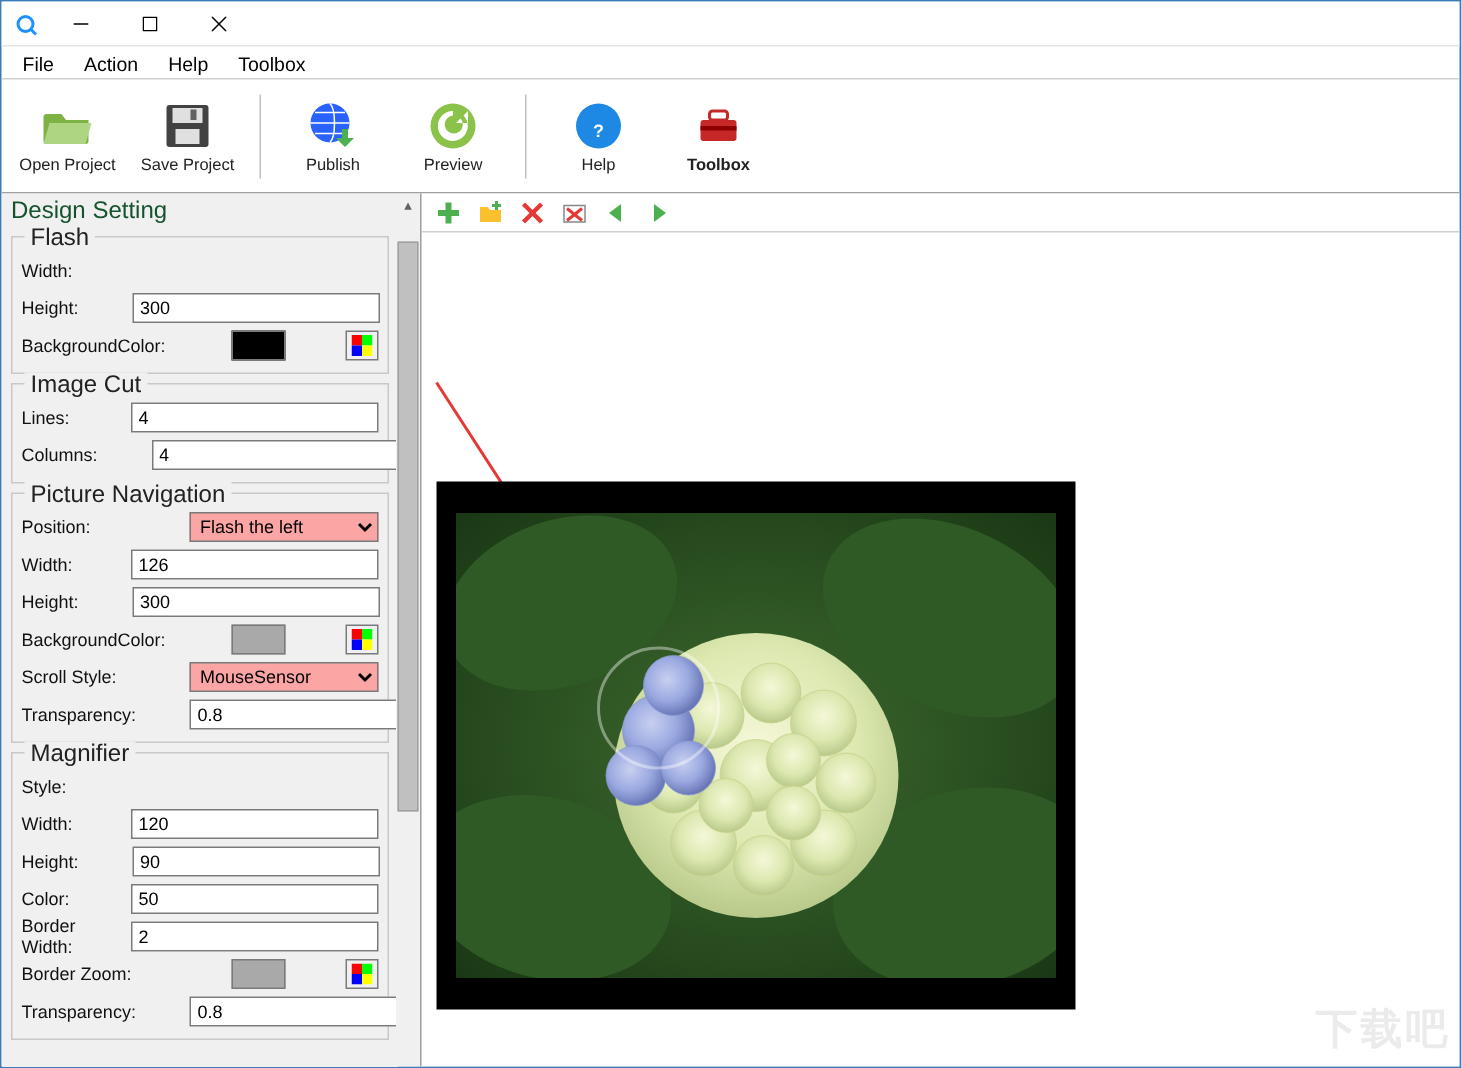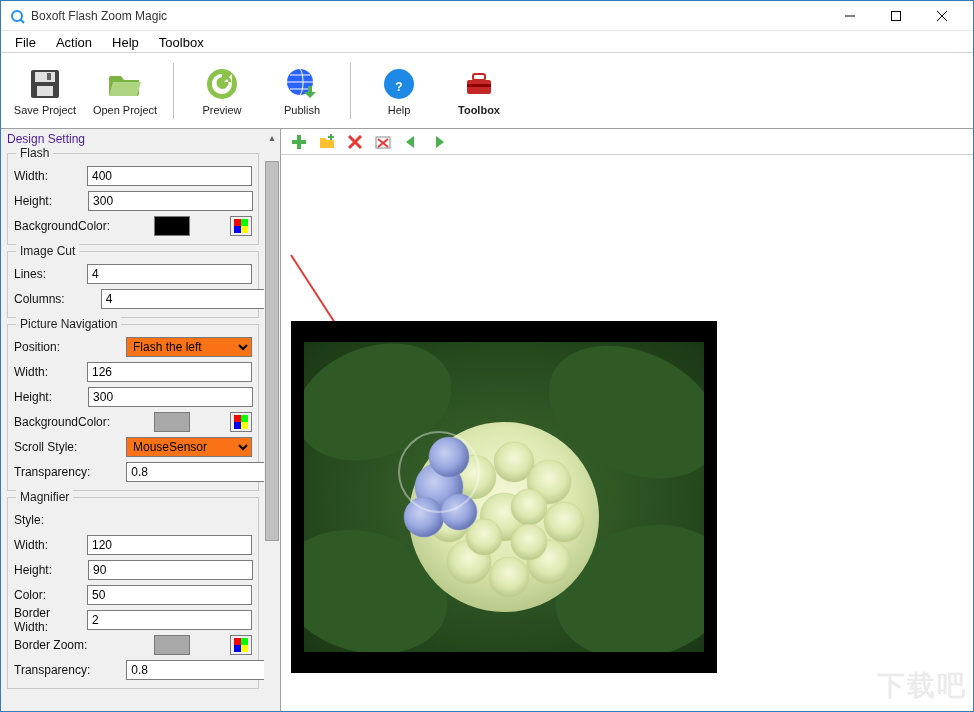"Boxoft Flash Zoom Magic" div.title { html: <div>Boxoft Flash Zoom Magic</div> -> none }
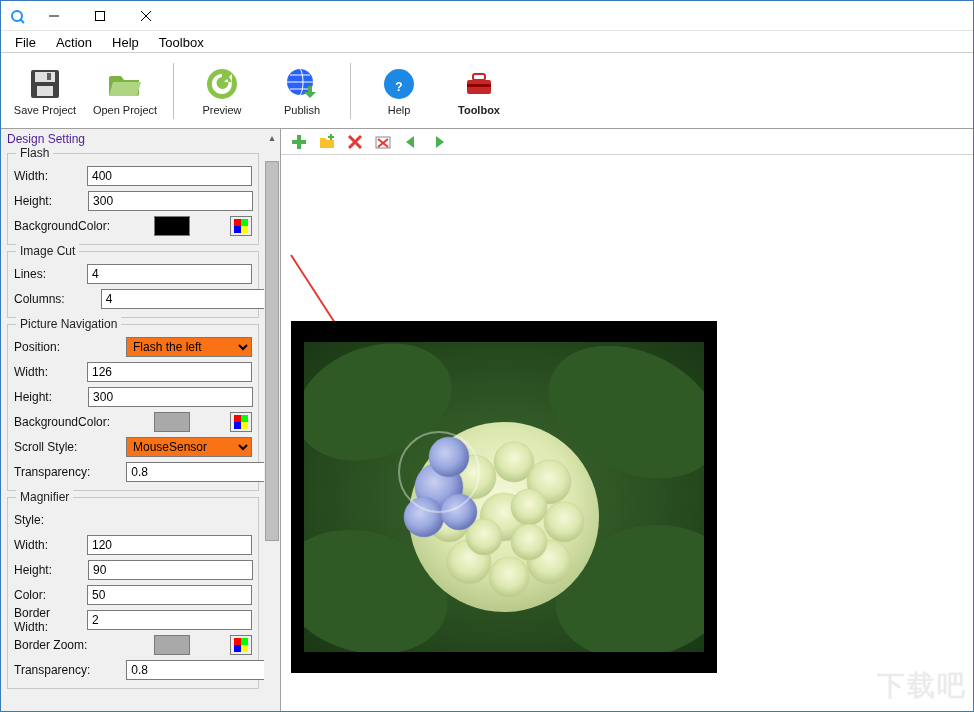"Save Project" div.tbtn { order: before "Open Project" -> after "Open Project" }
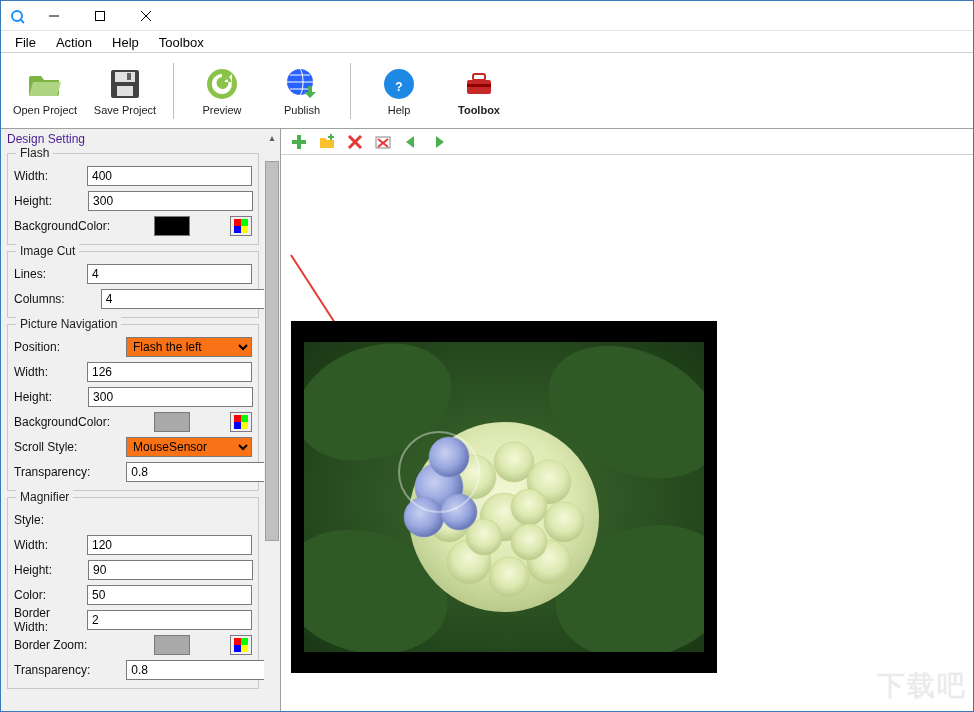"Preview" div.tbtn { order: before "Publish" -> after "Publish" }
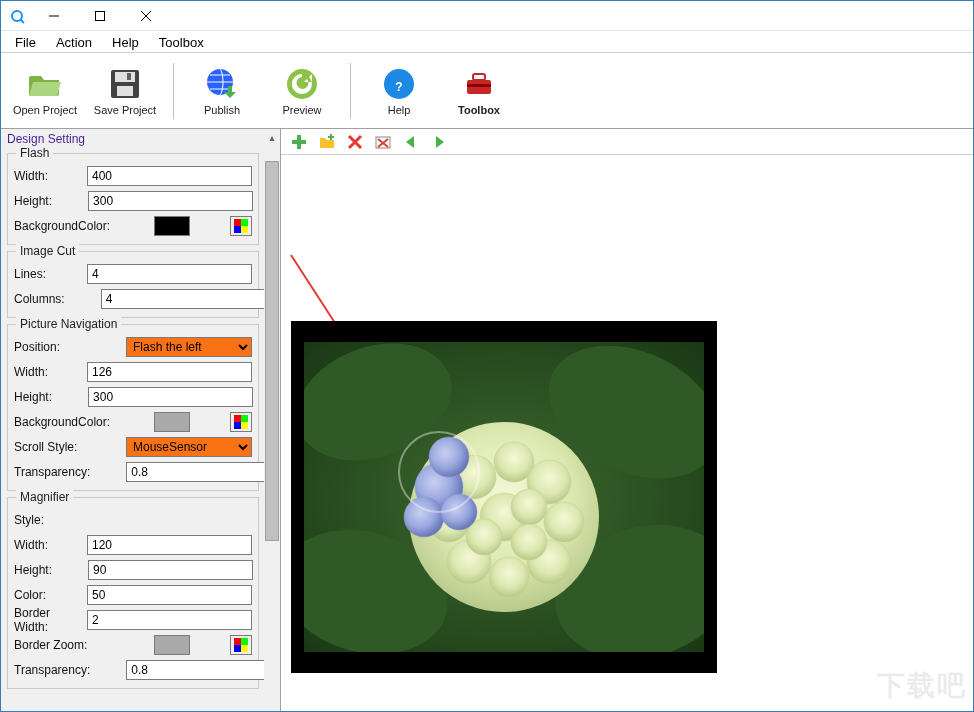"Design Setting" .section-title { color: #4c1d95 -> #14532d; font-size: 12px -> 16px }
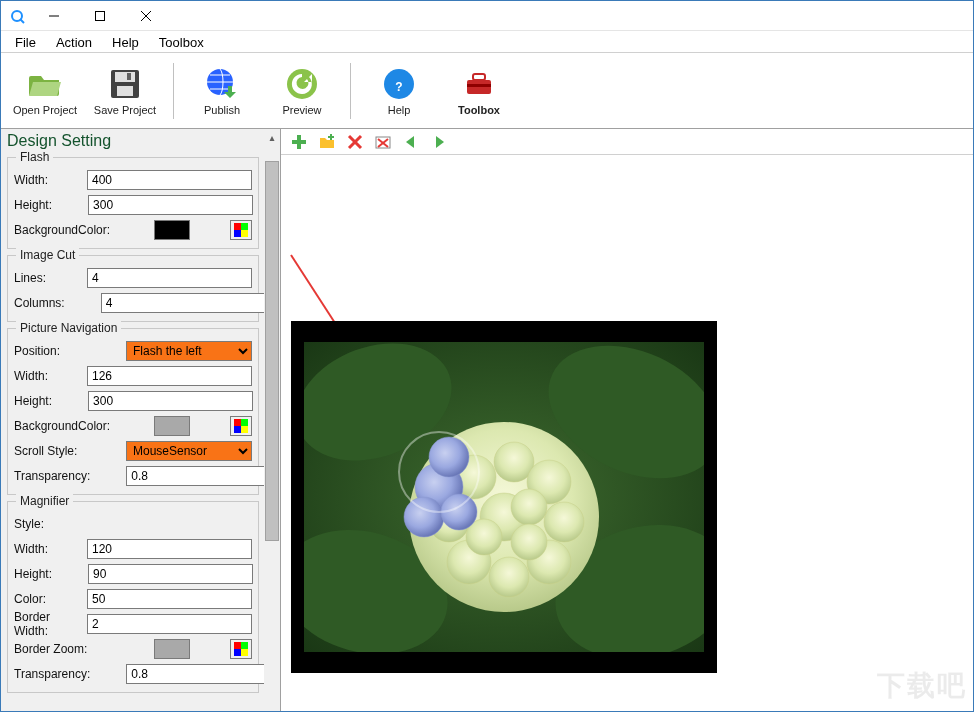"Flash" .group .glabel { font-size: 12px -> 16px }
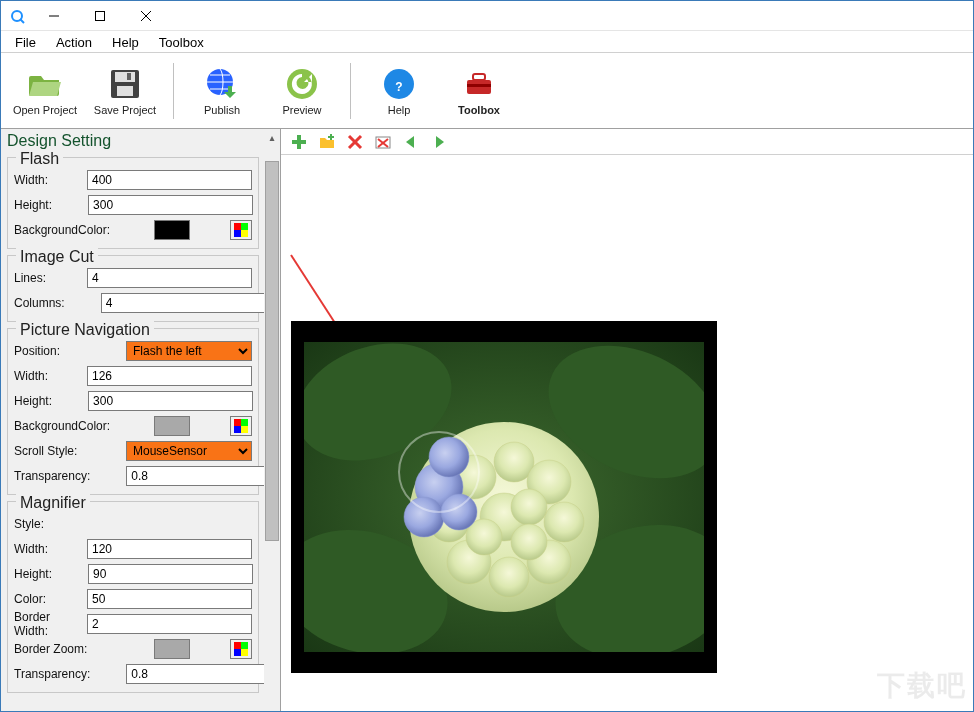"400" input { html: <input> -> none }
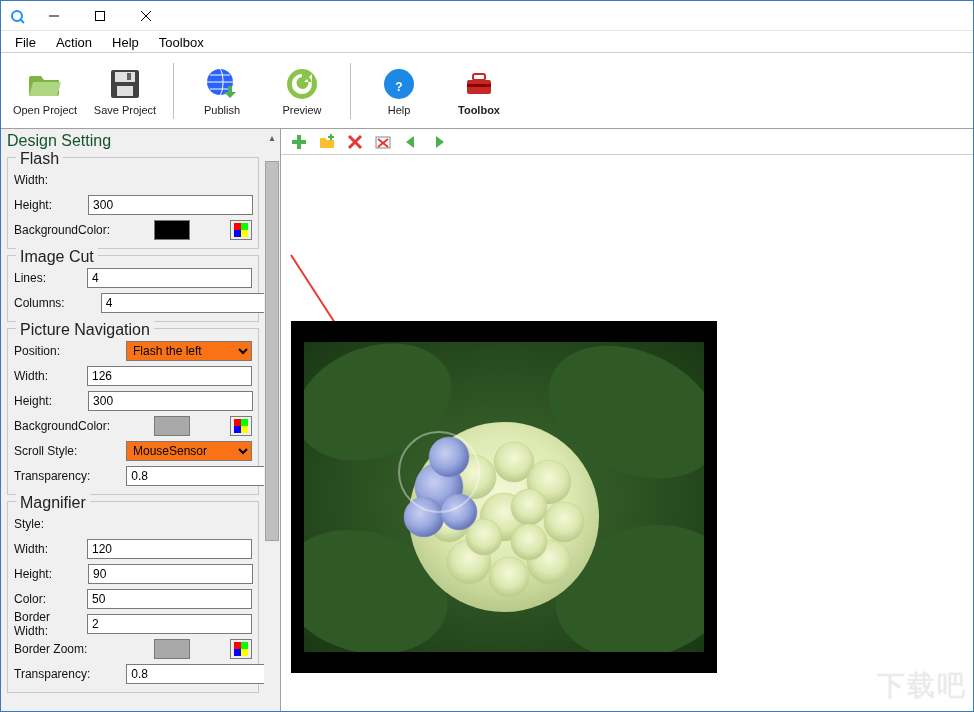"Flash the left" .row select { background: #f97316 -> #fca5a5 }
